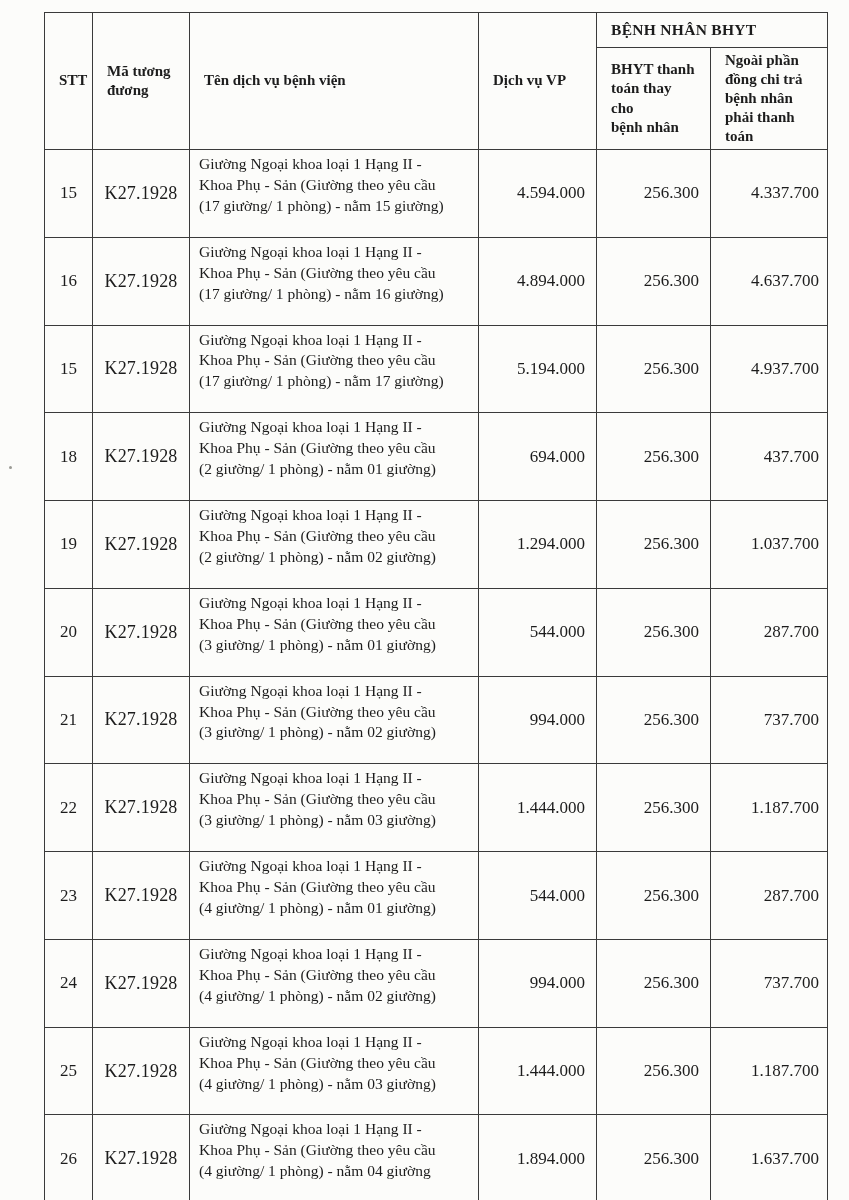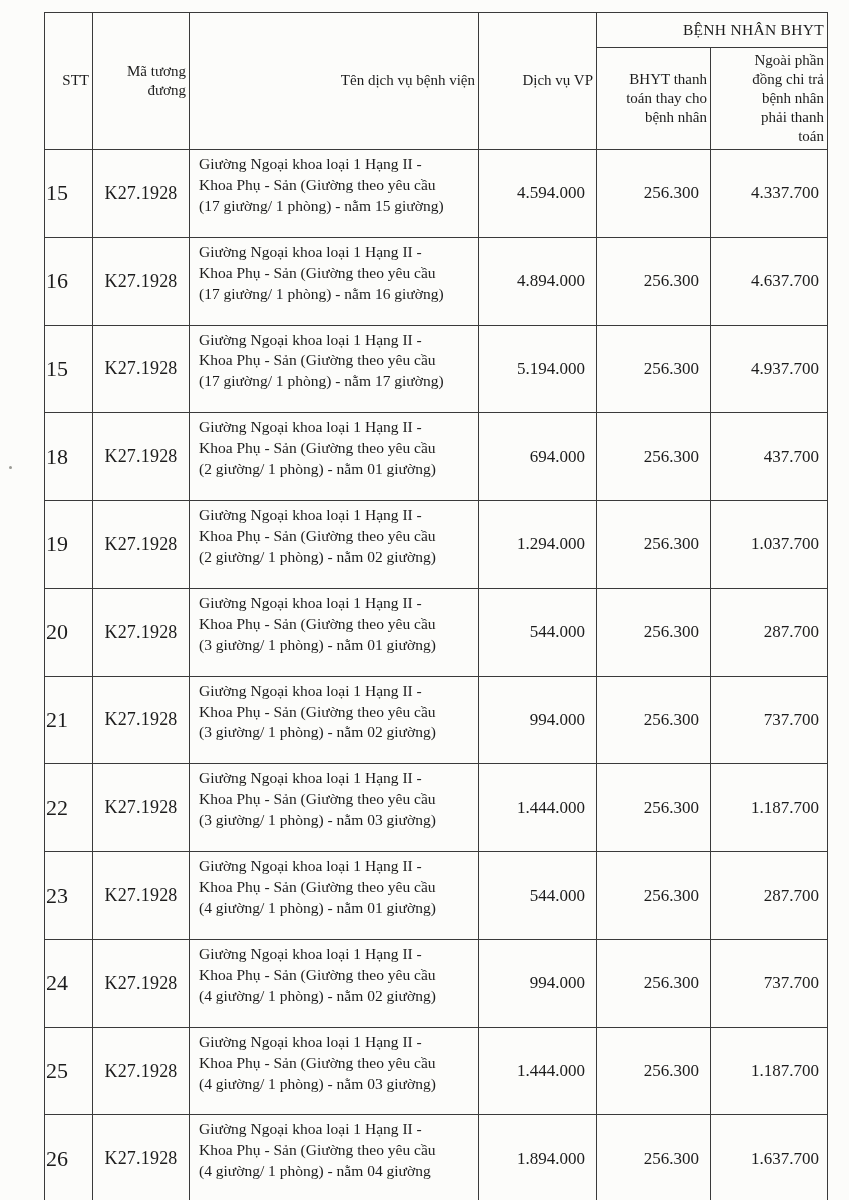"BỆNH NHÂN BHYT" .fee-table th { font-weight: normal -> bold; padding: 2px 3px -> 2px 14px; text-align: right -> left }
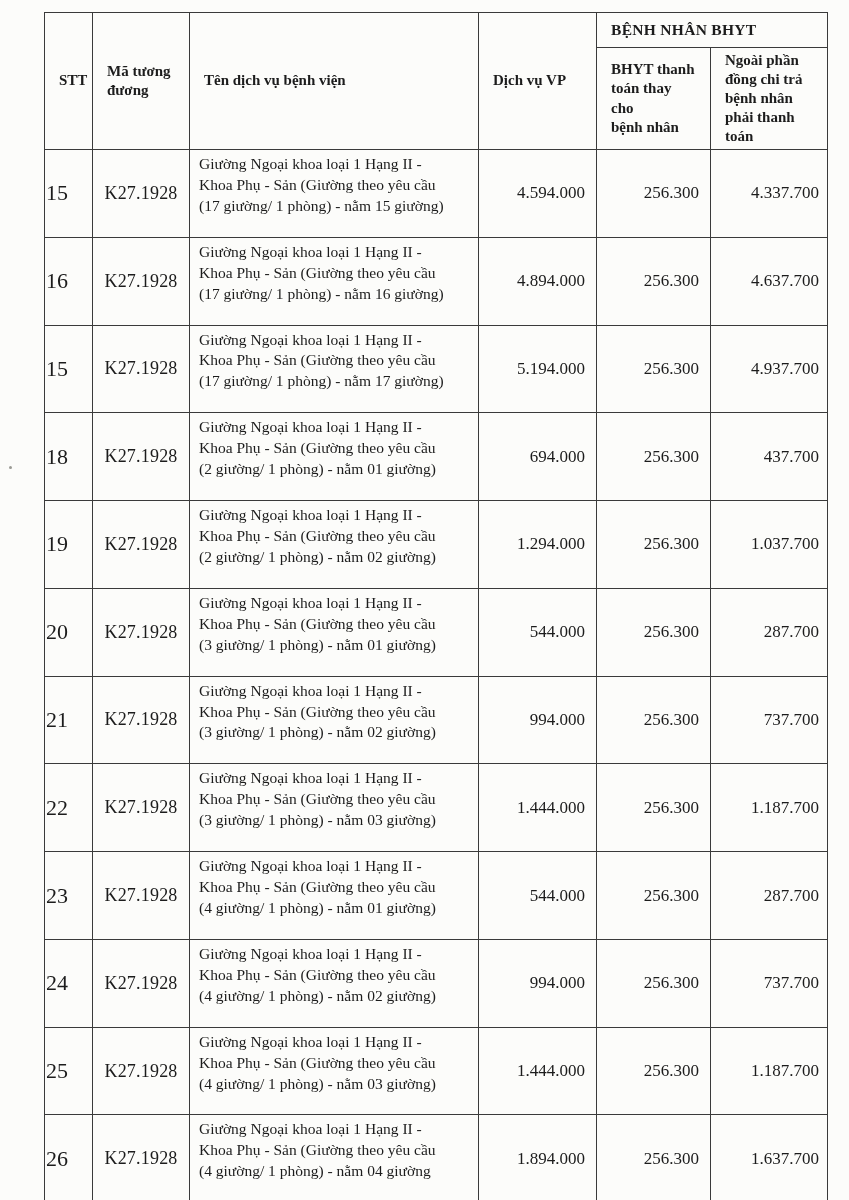"15" td.c-stt { font-size: 22px -> 17px; text-align: none -> center }
